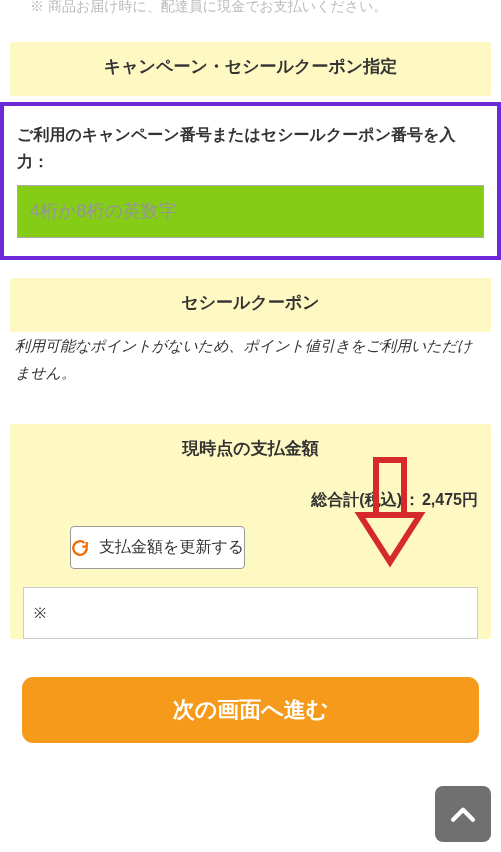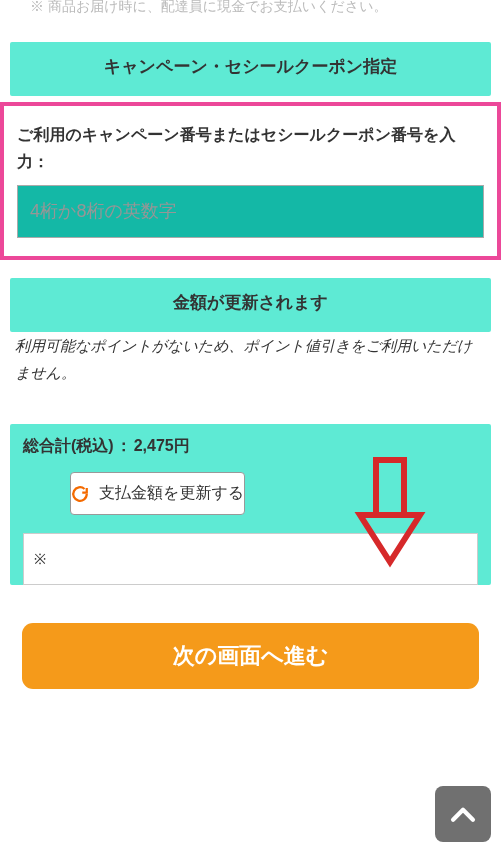"キャンペーン・セシールクーポン指定" .panel { background: #5eead4 -> #fef9c3 }
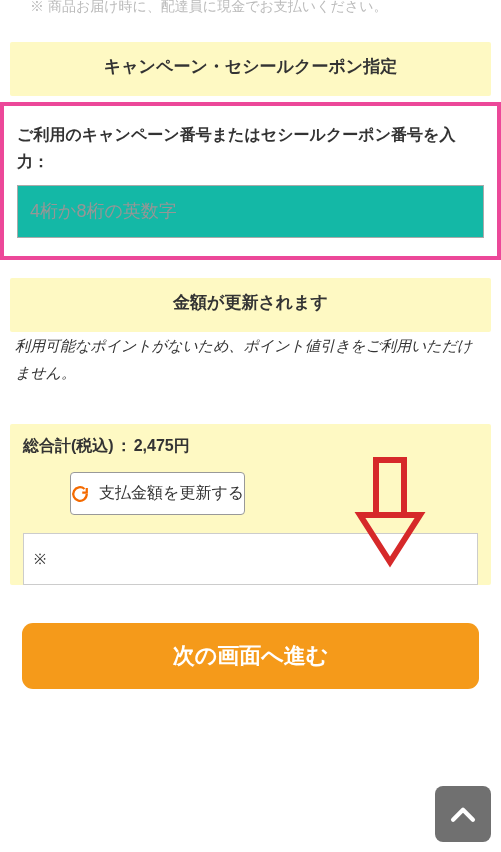"ご利用のキャンペーン番号またはセシールクーポン番号を入力：" .coupon-box { border: 4px solid #ec4899 -> 4px solid #6d28d9 }
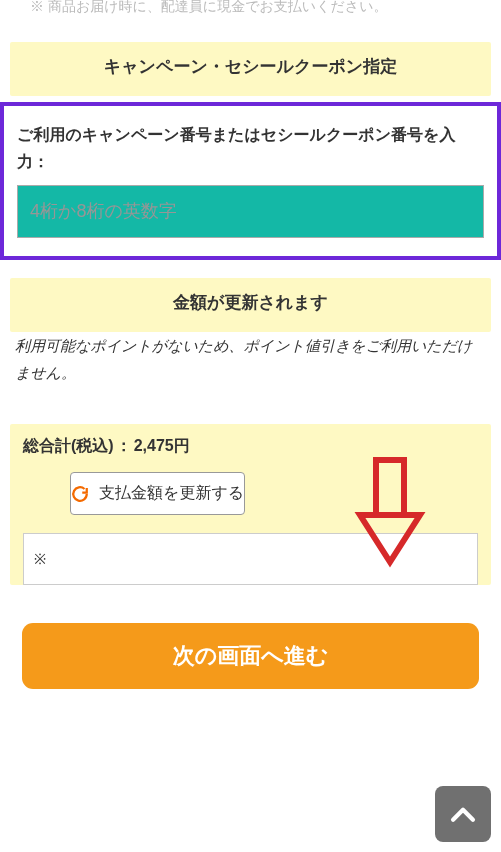"4桁か8桁の英数字" .coupon-input { background: #14b8a6 -> #84cc16 }
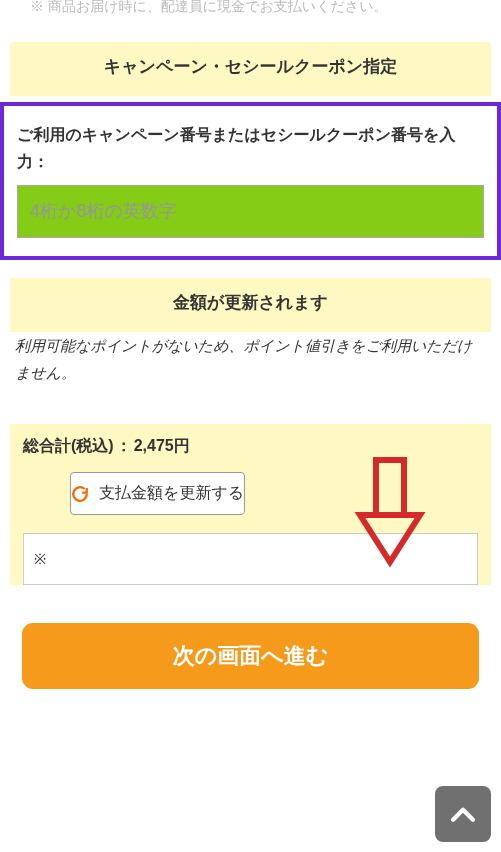"金額が更新されます" div.panel-heading { text: 金額が更新されます -> セシールクーポン }
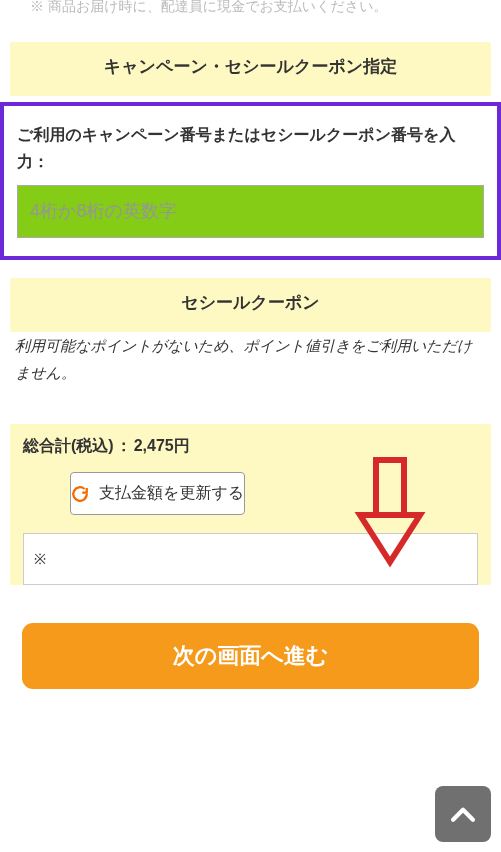"現時点の支払金額" div.panel-heading { html: none -> <div>現時点の支払金額</div> }
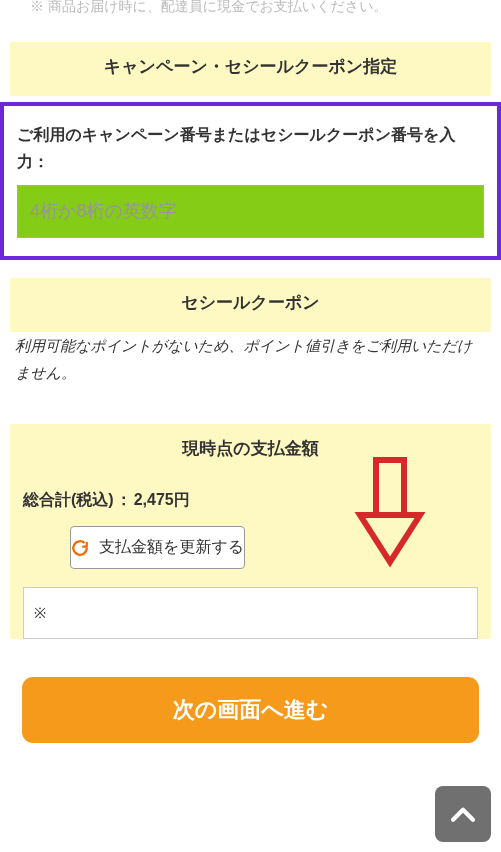"総合計(税込)" .total-row { justify-content: none -> flex-end }
